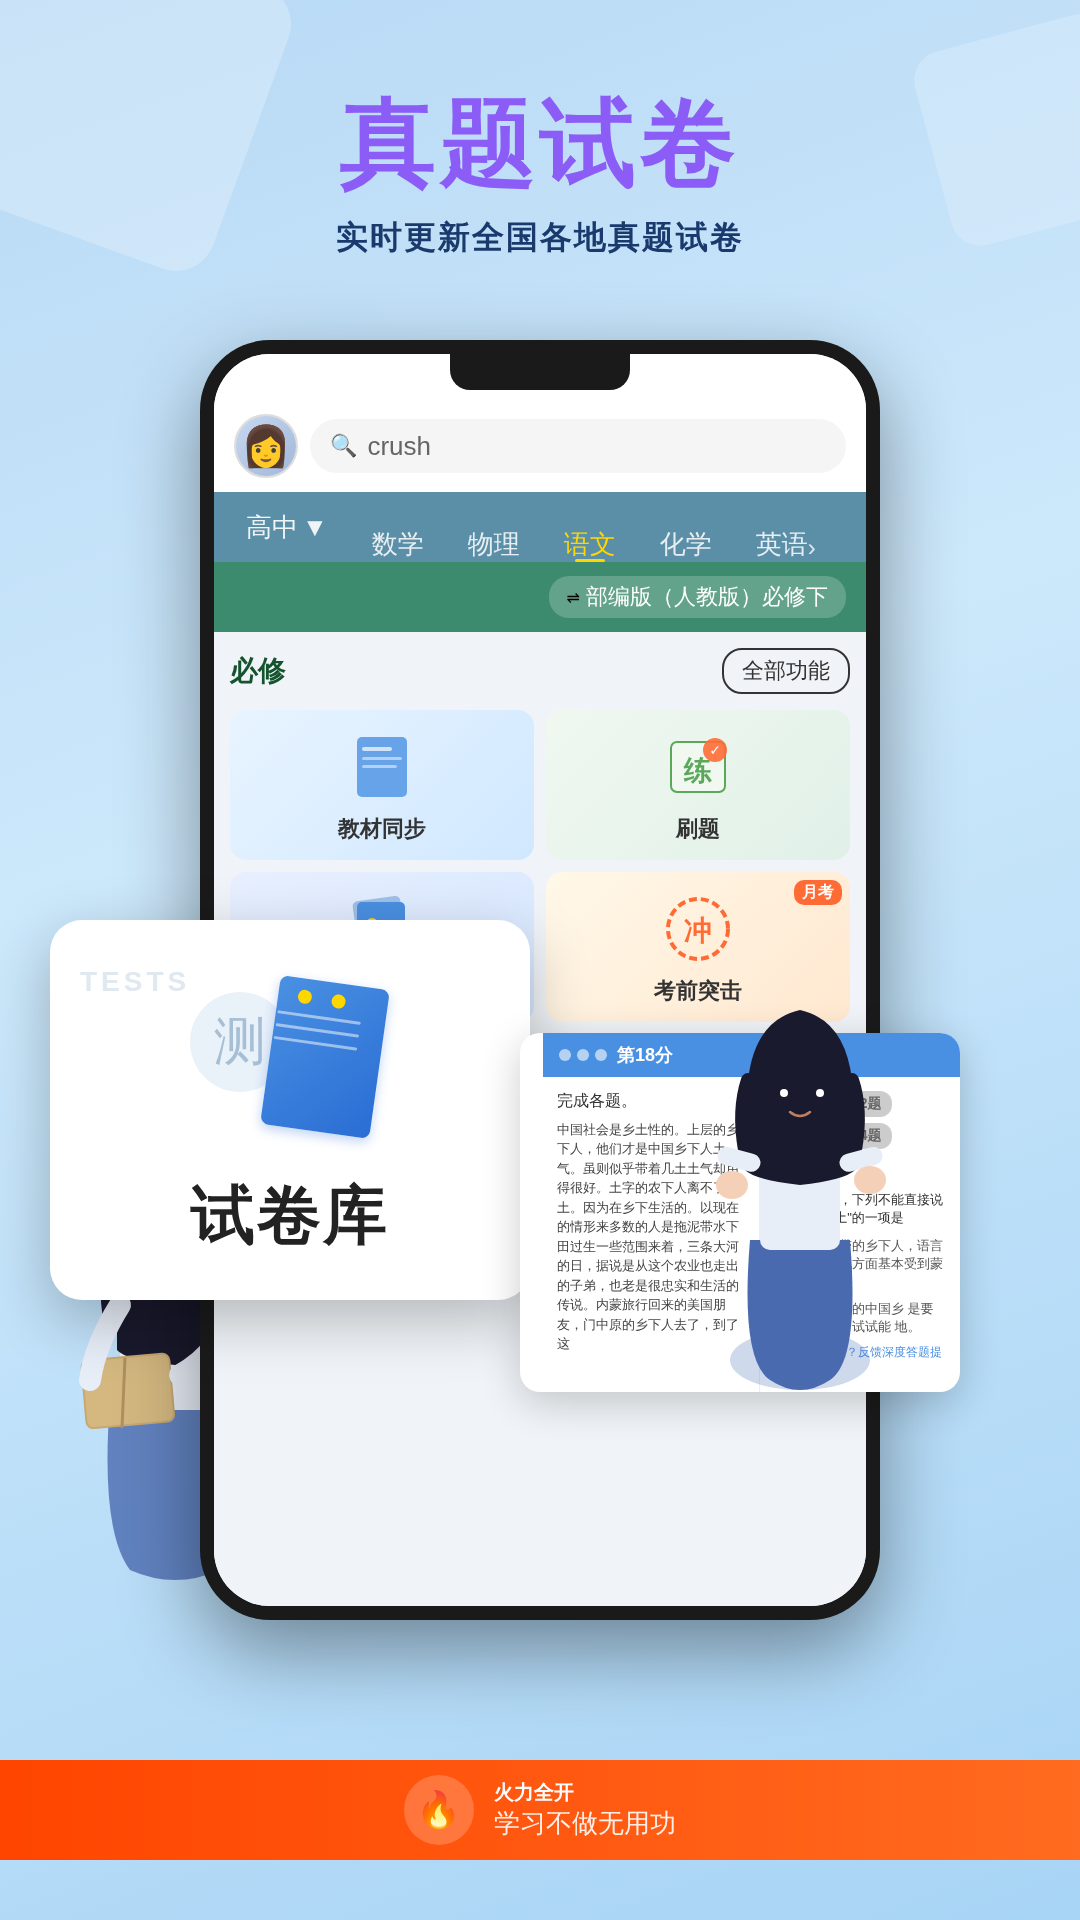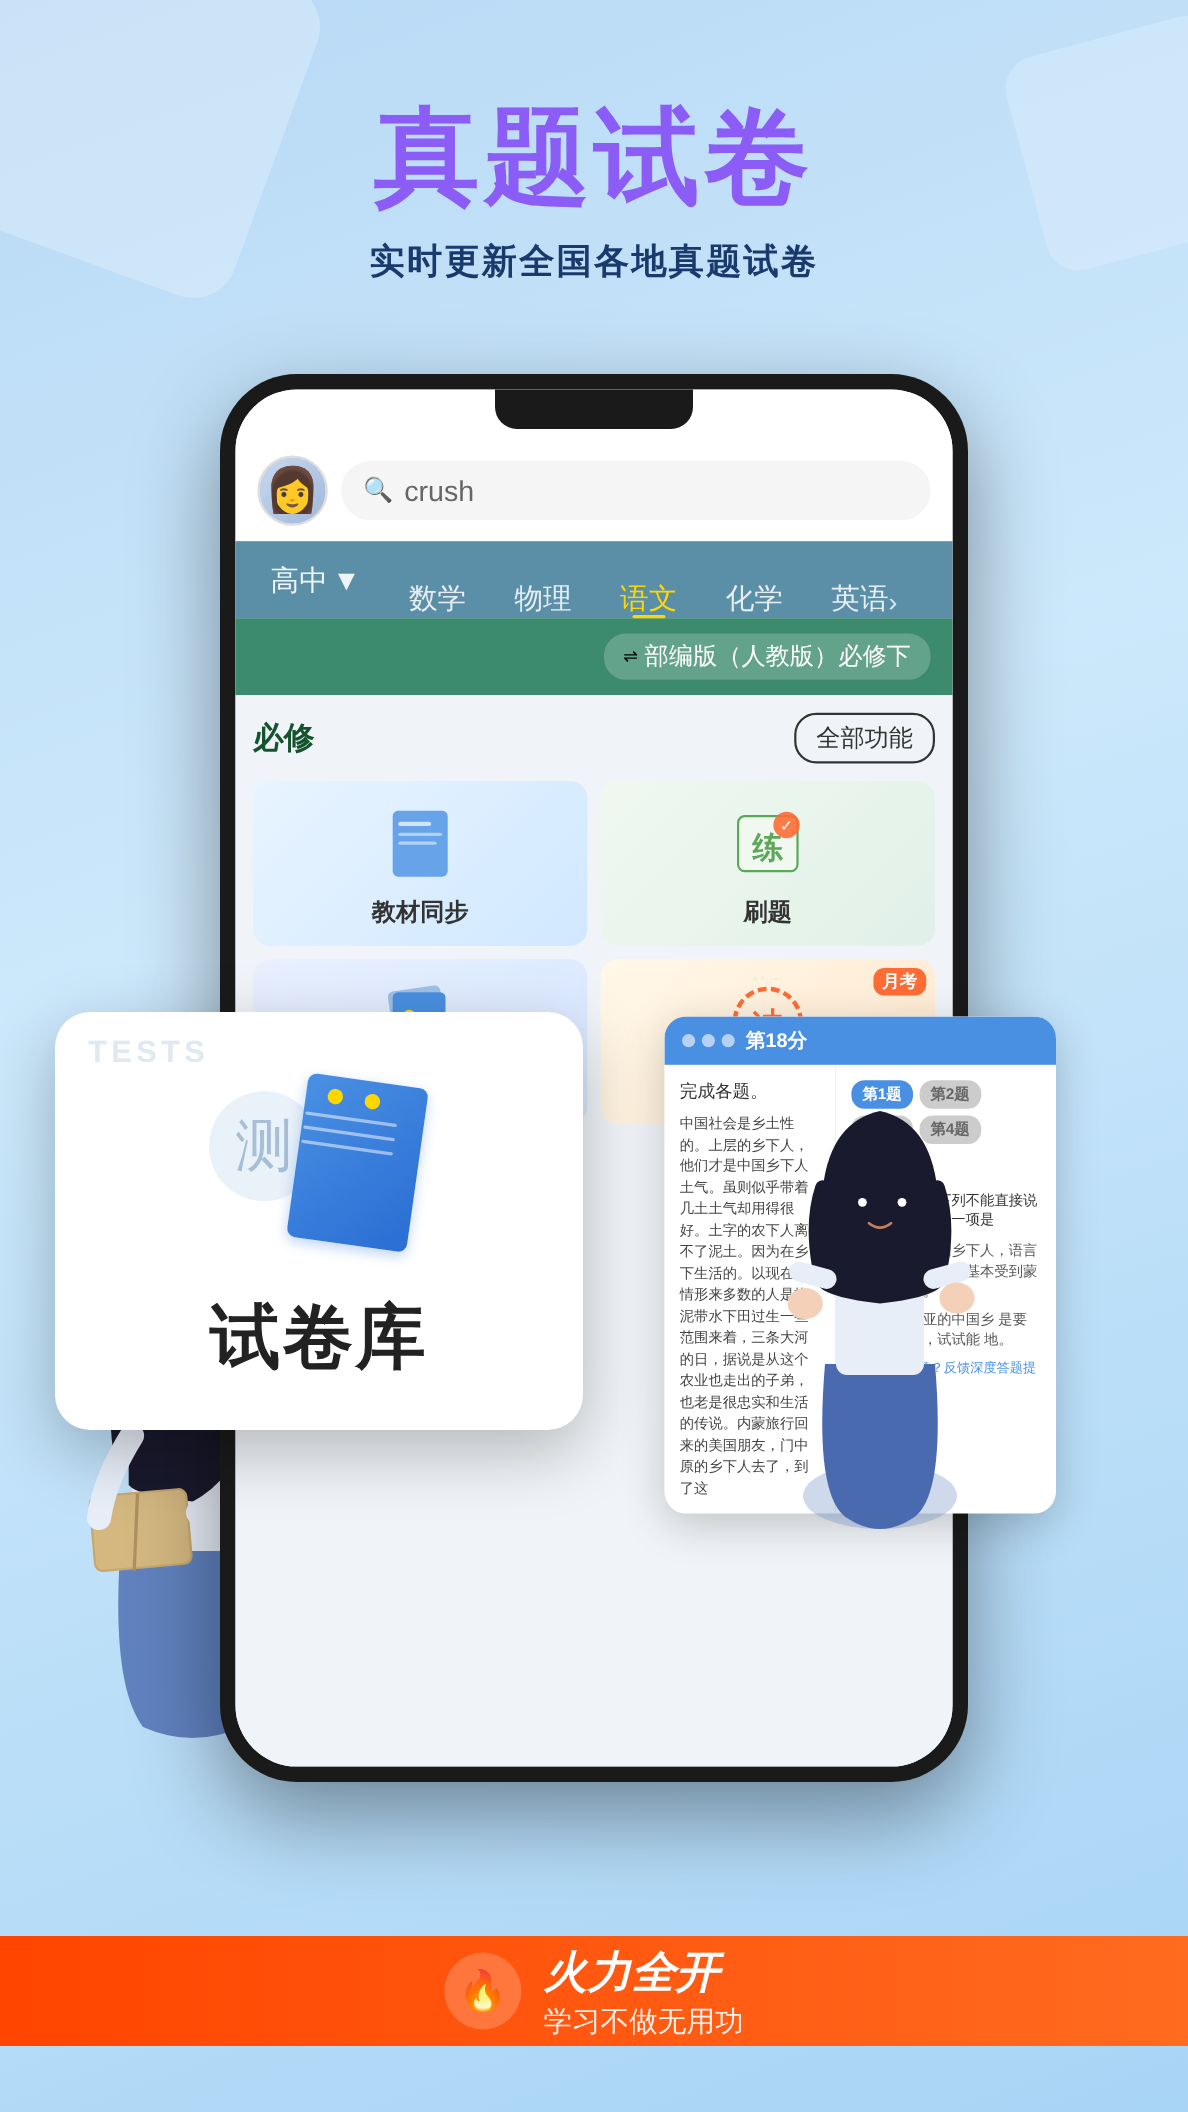"TESTS" .exam-card-watermark { top: 20px -> 46px }
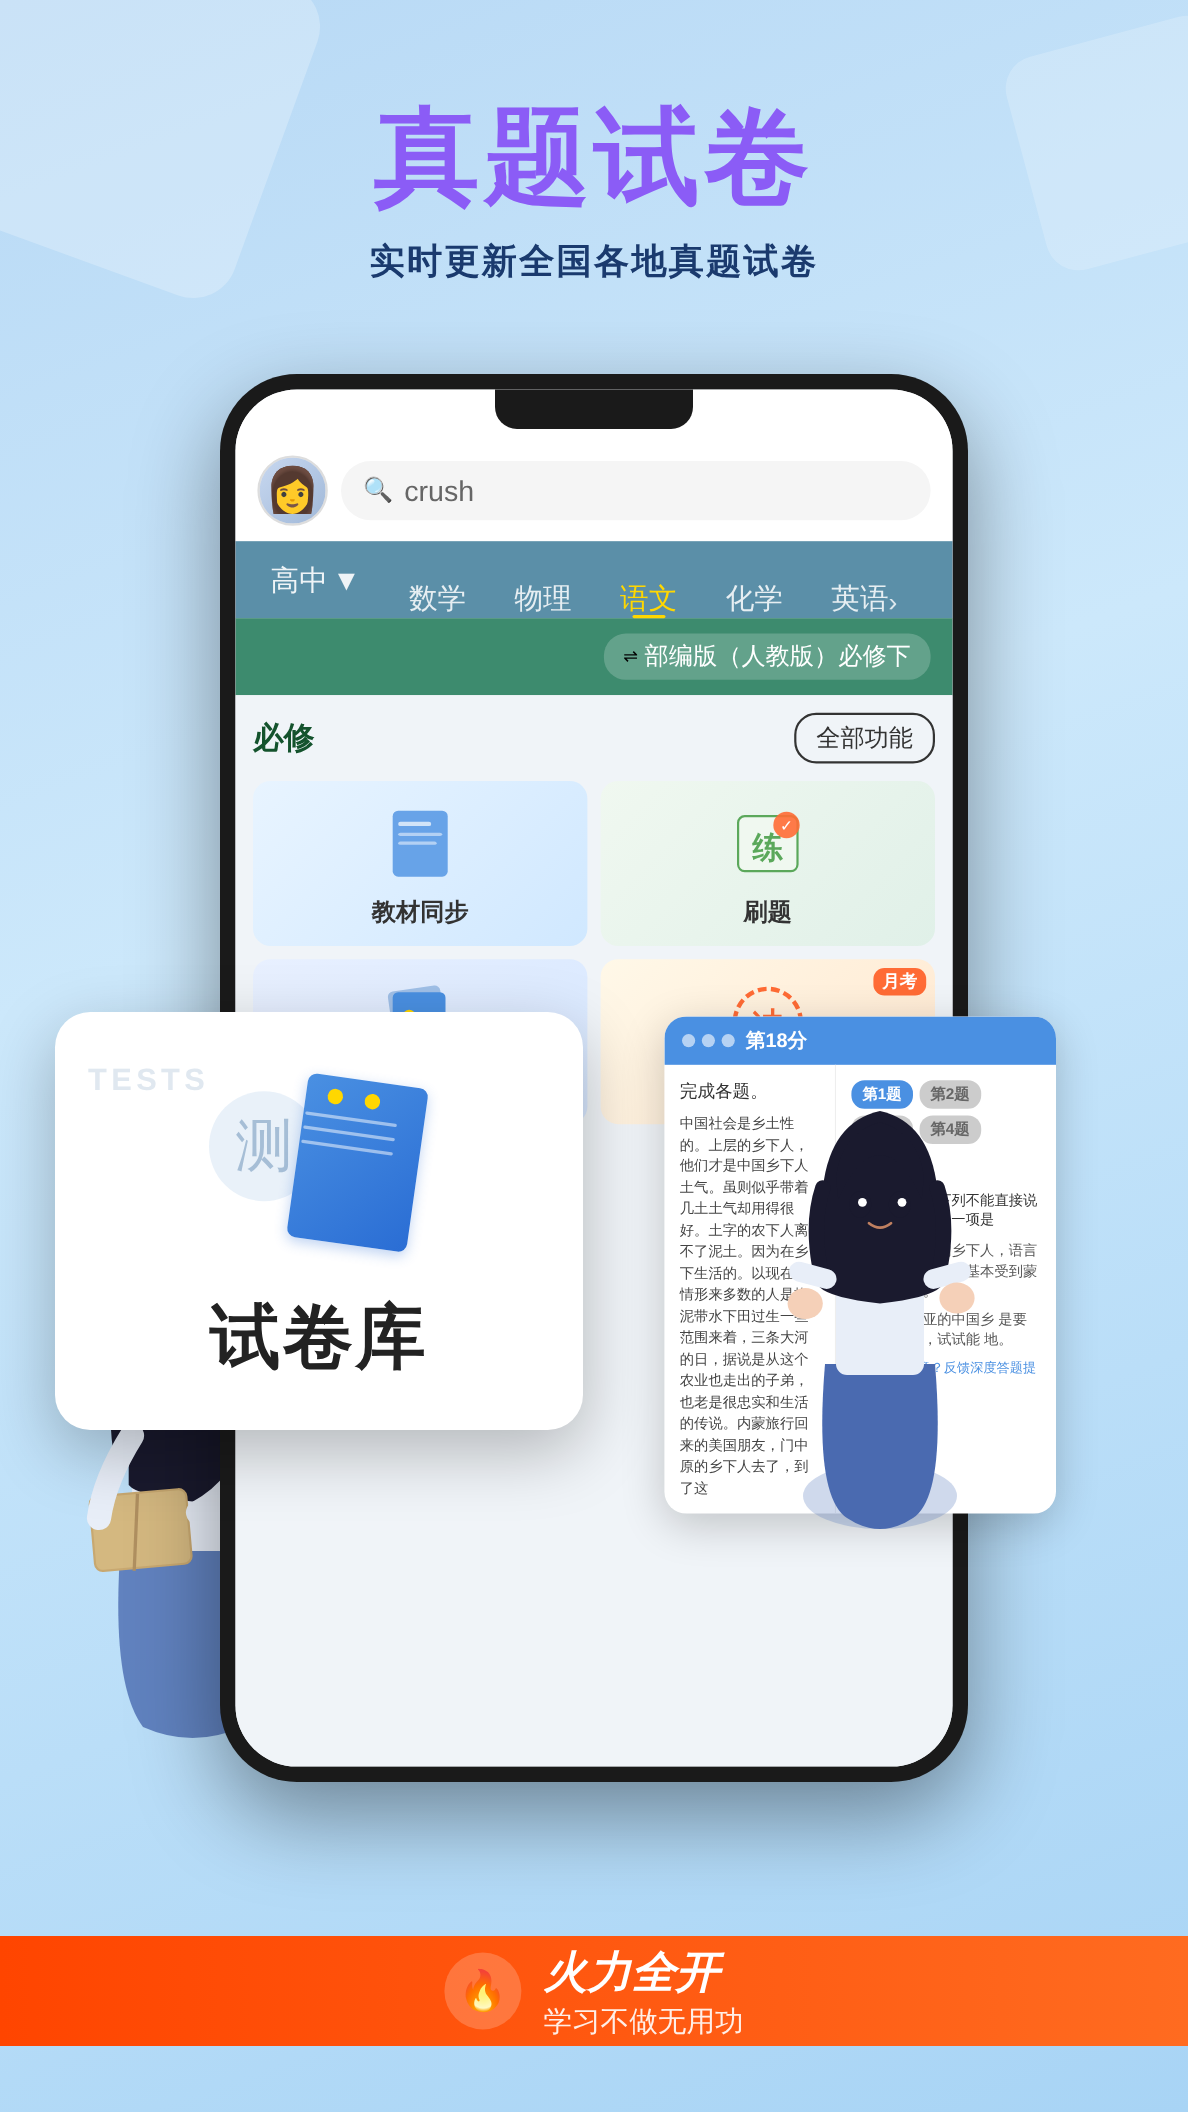"第18分" .doc-card { bottom: 244px -> 228px; padding-left: none -> 23px; width: 356px -> 440px }
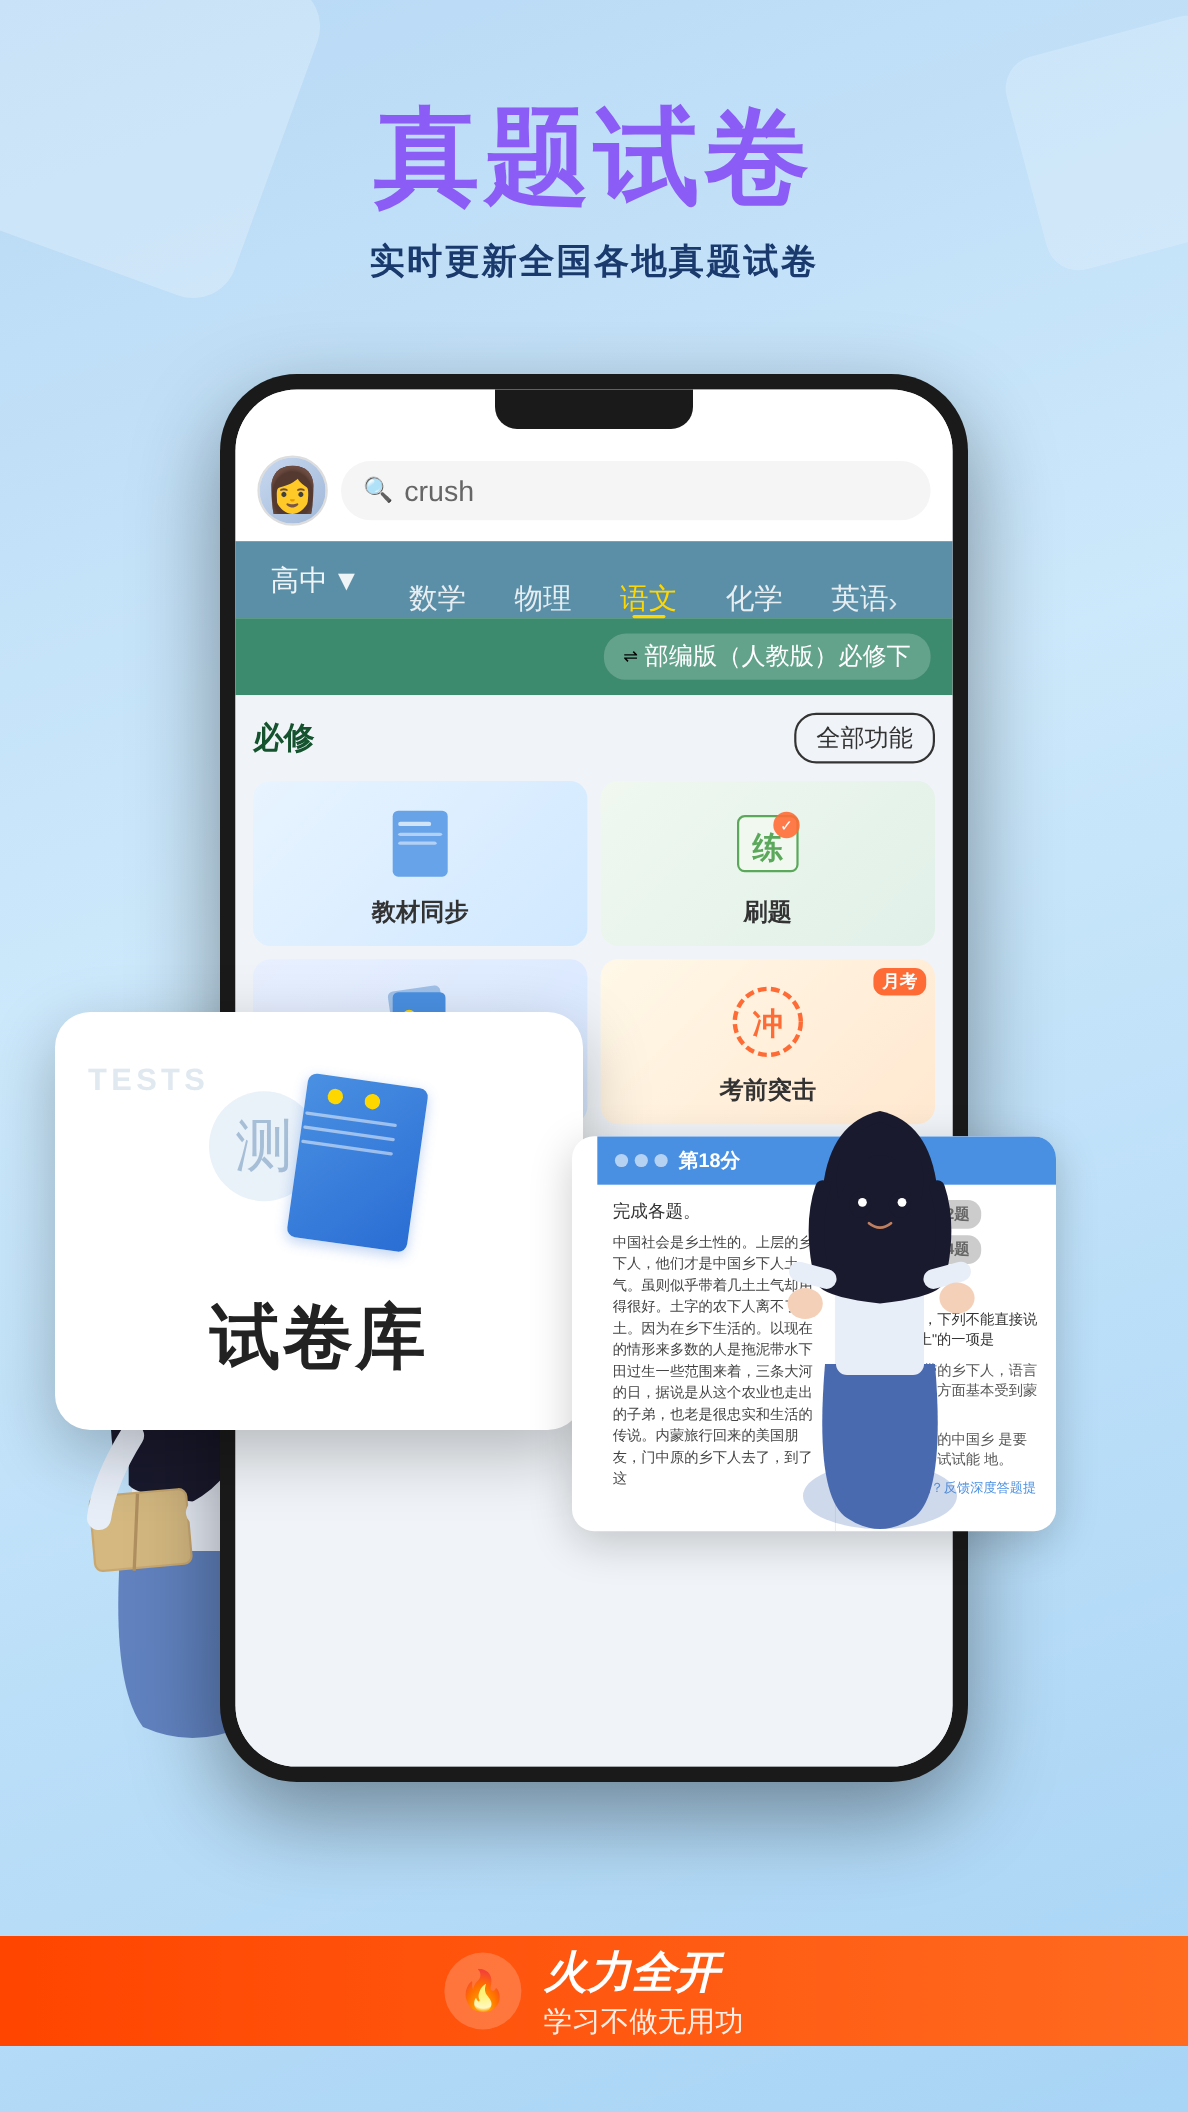"火力全开" .banner-line1 { font-size: 40px -> 20px; font-style: italic -> none }
